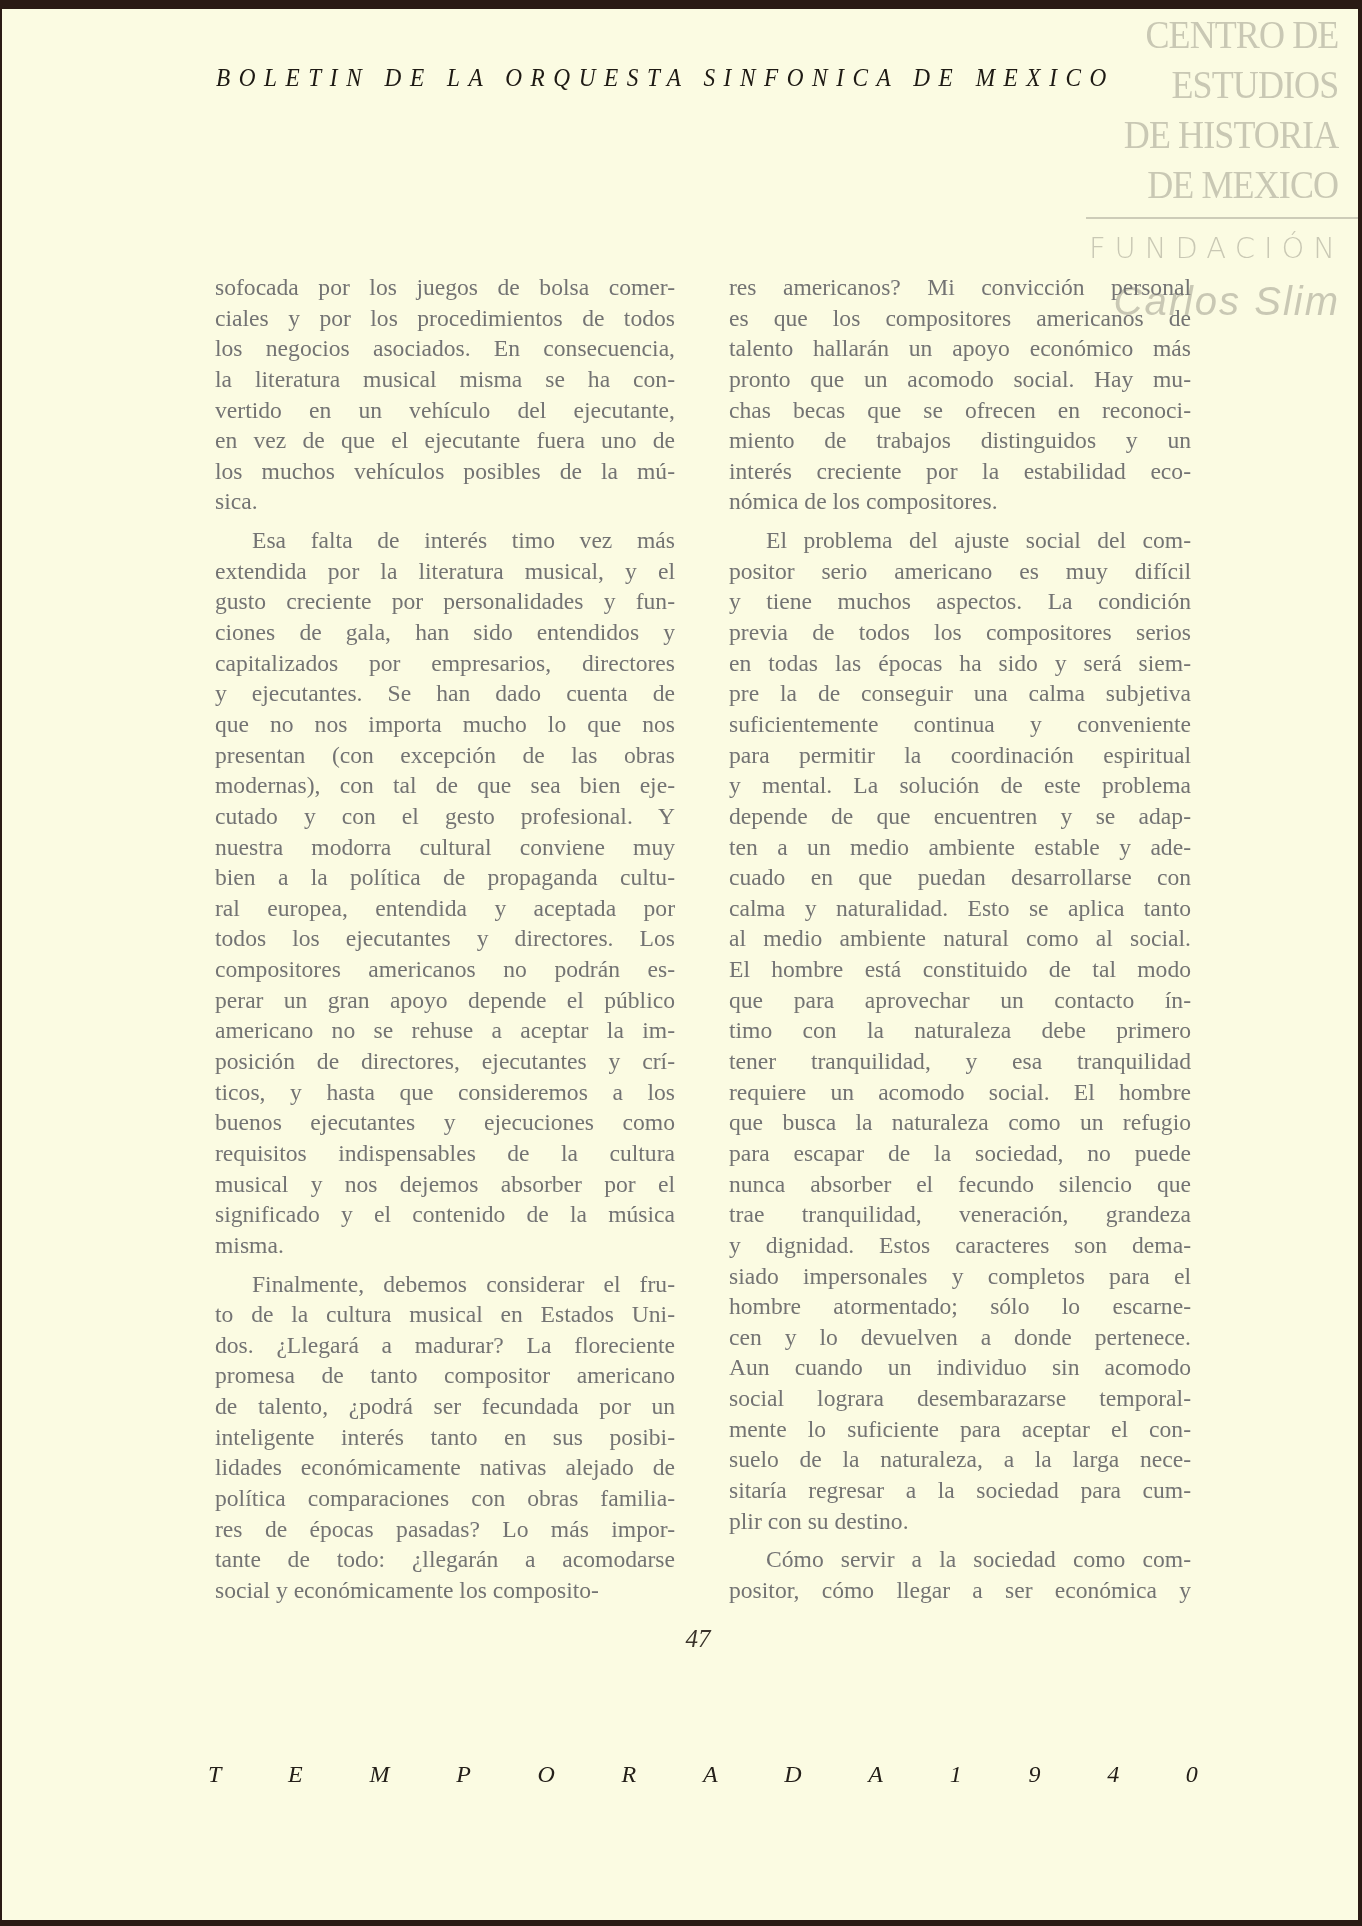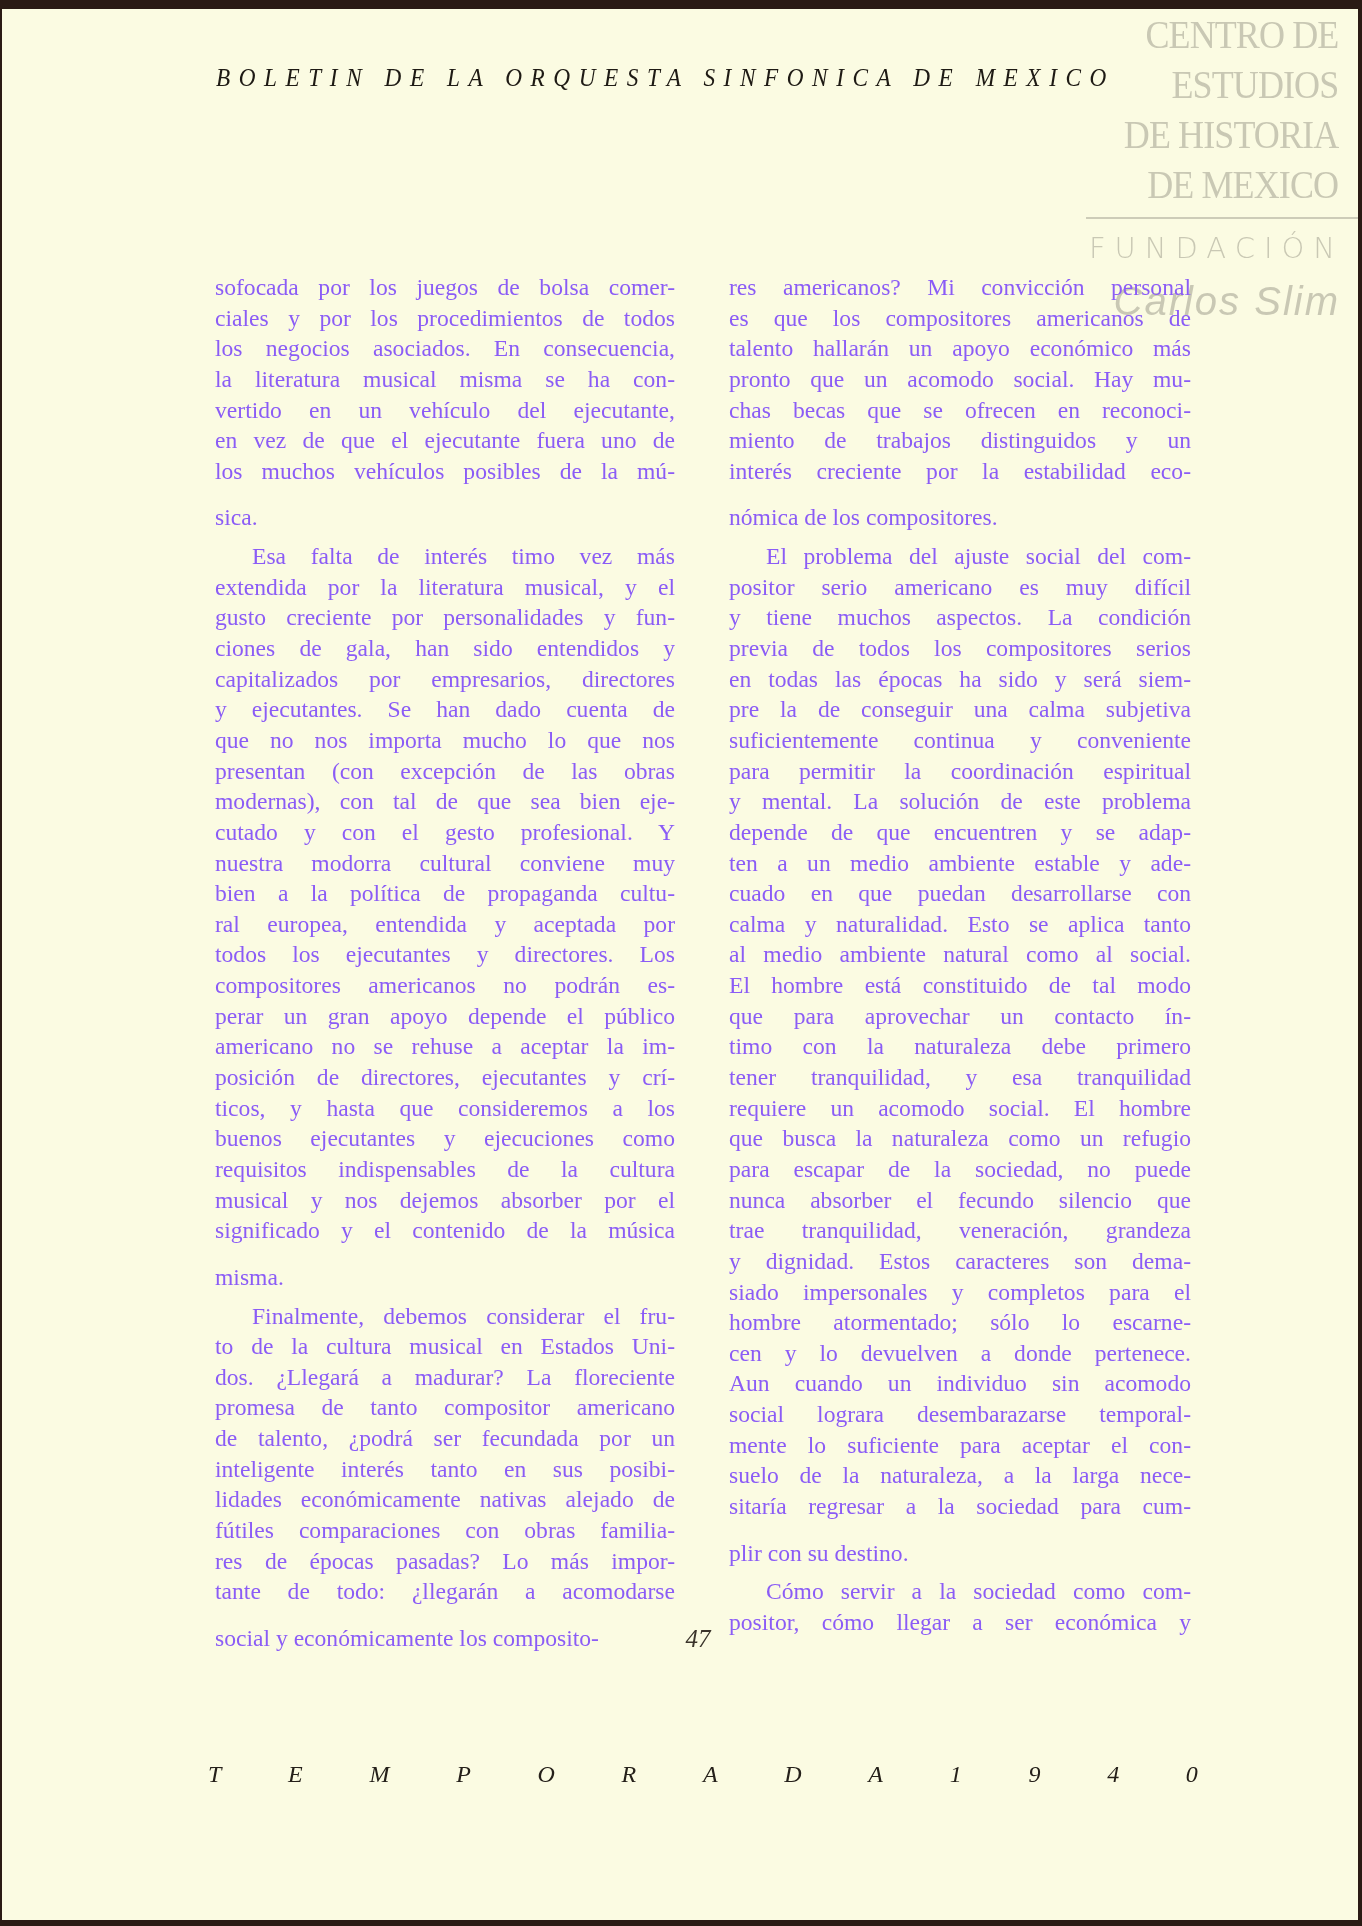"sofocada por los juegos de" .col { color: #8b5cf6 -> #737373 }
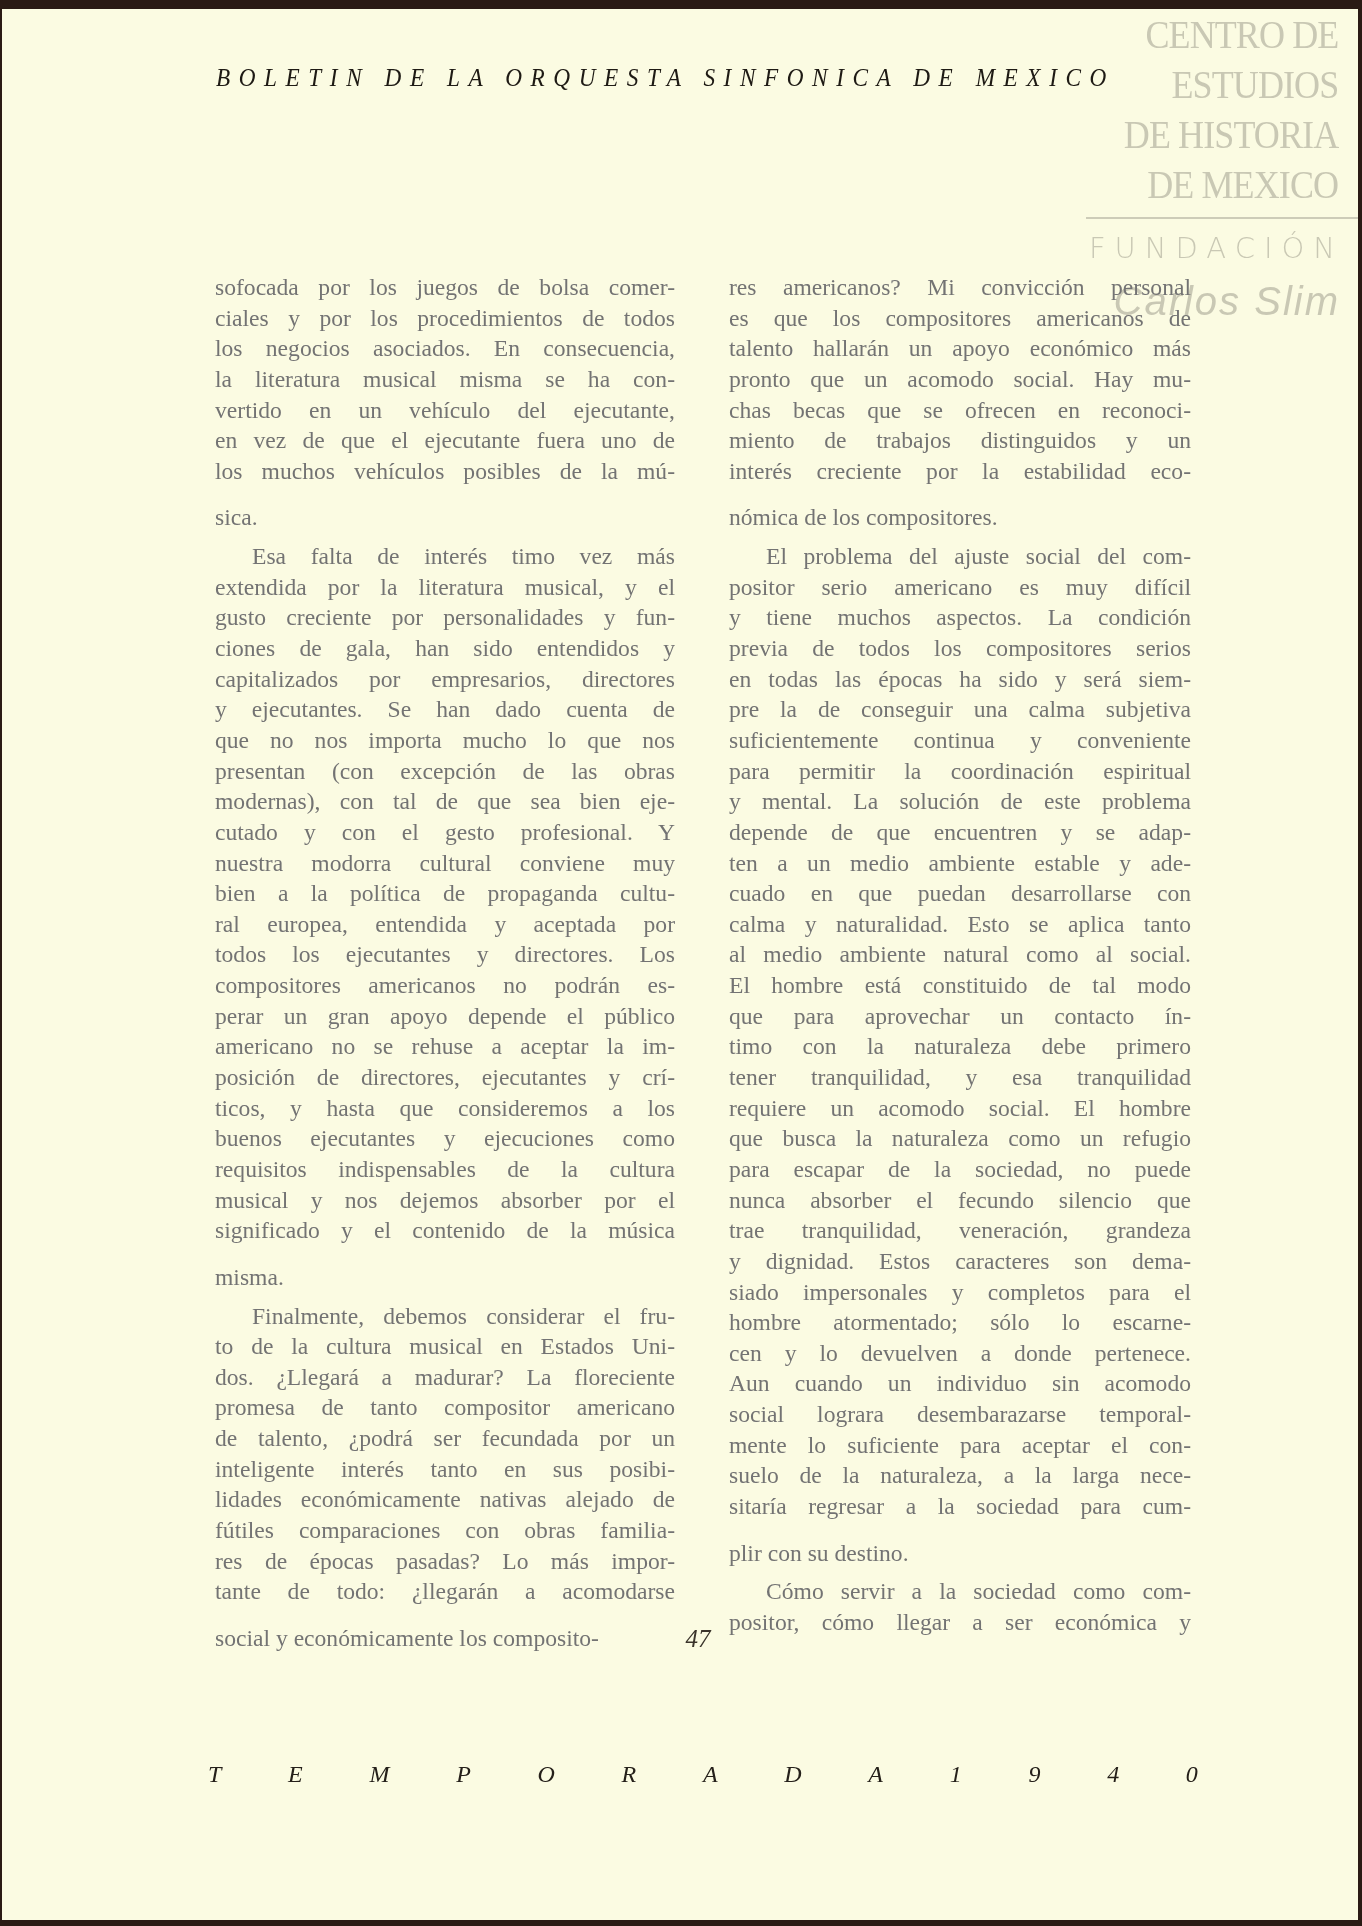"sica." .col .line.last { margin-top: 16px -> none }
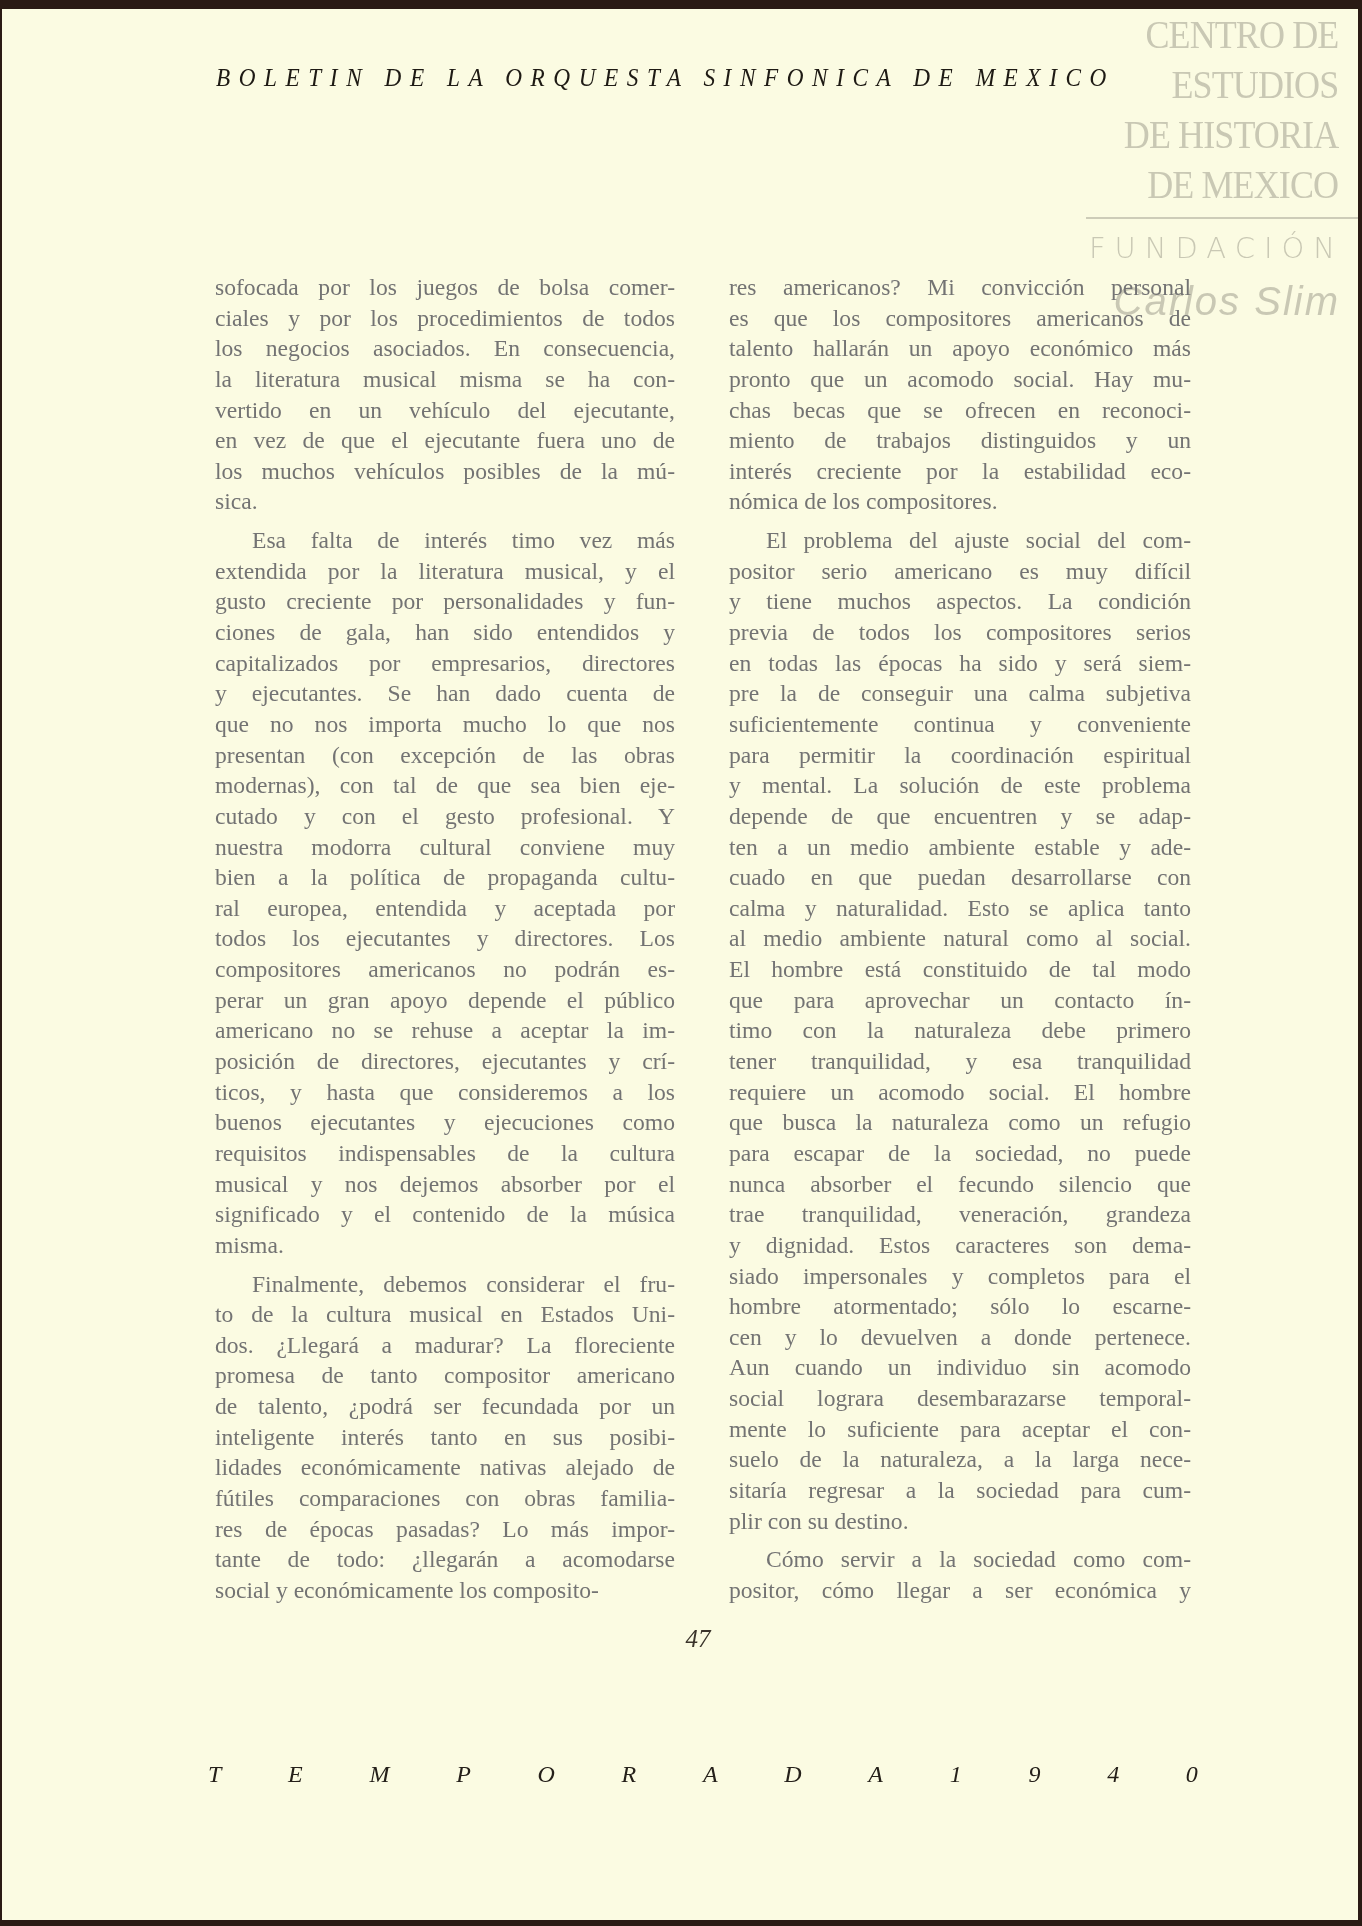"fútiles comparaciones con obras familia-" span.line { text: fútiles -> política }
